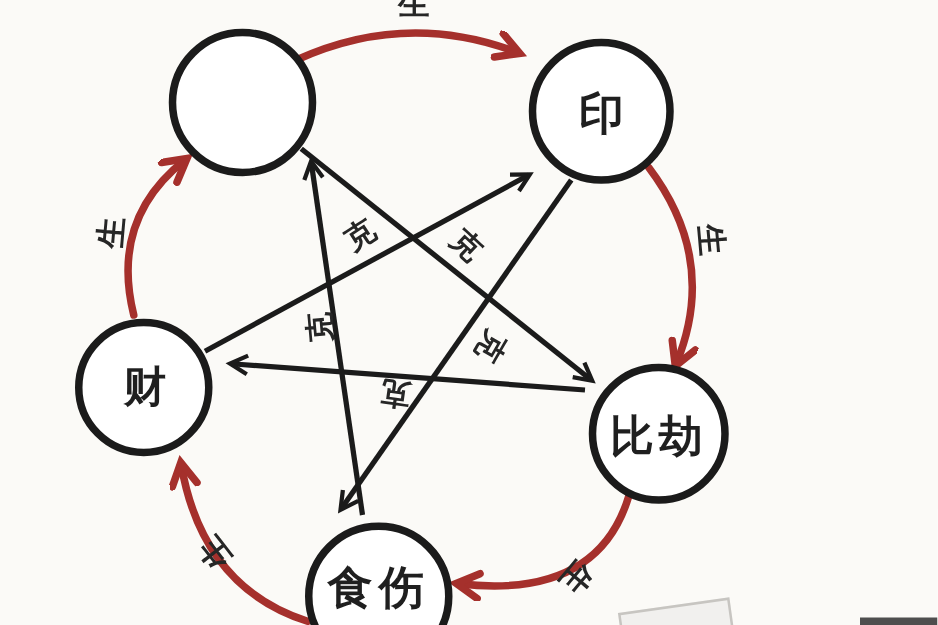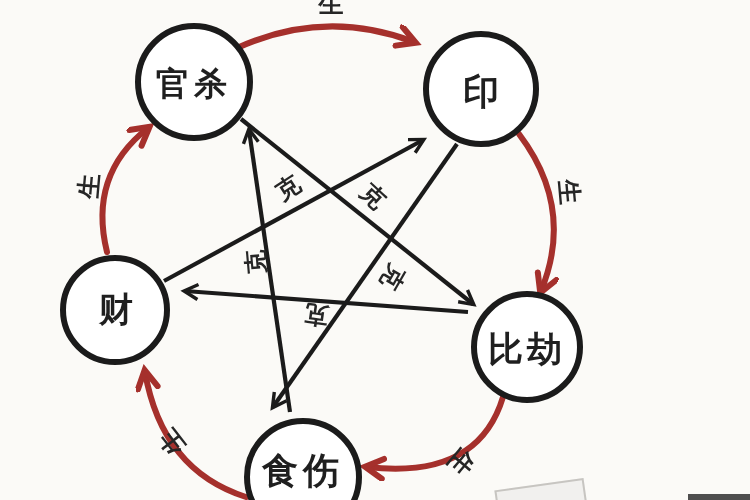"官杀" div.lbl { html: <div>官杀</div> -> none }
